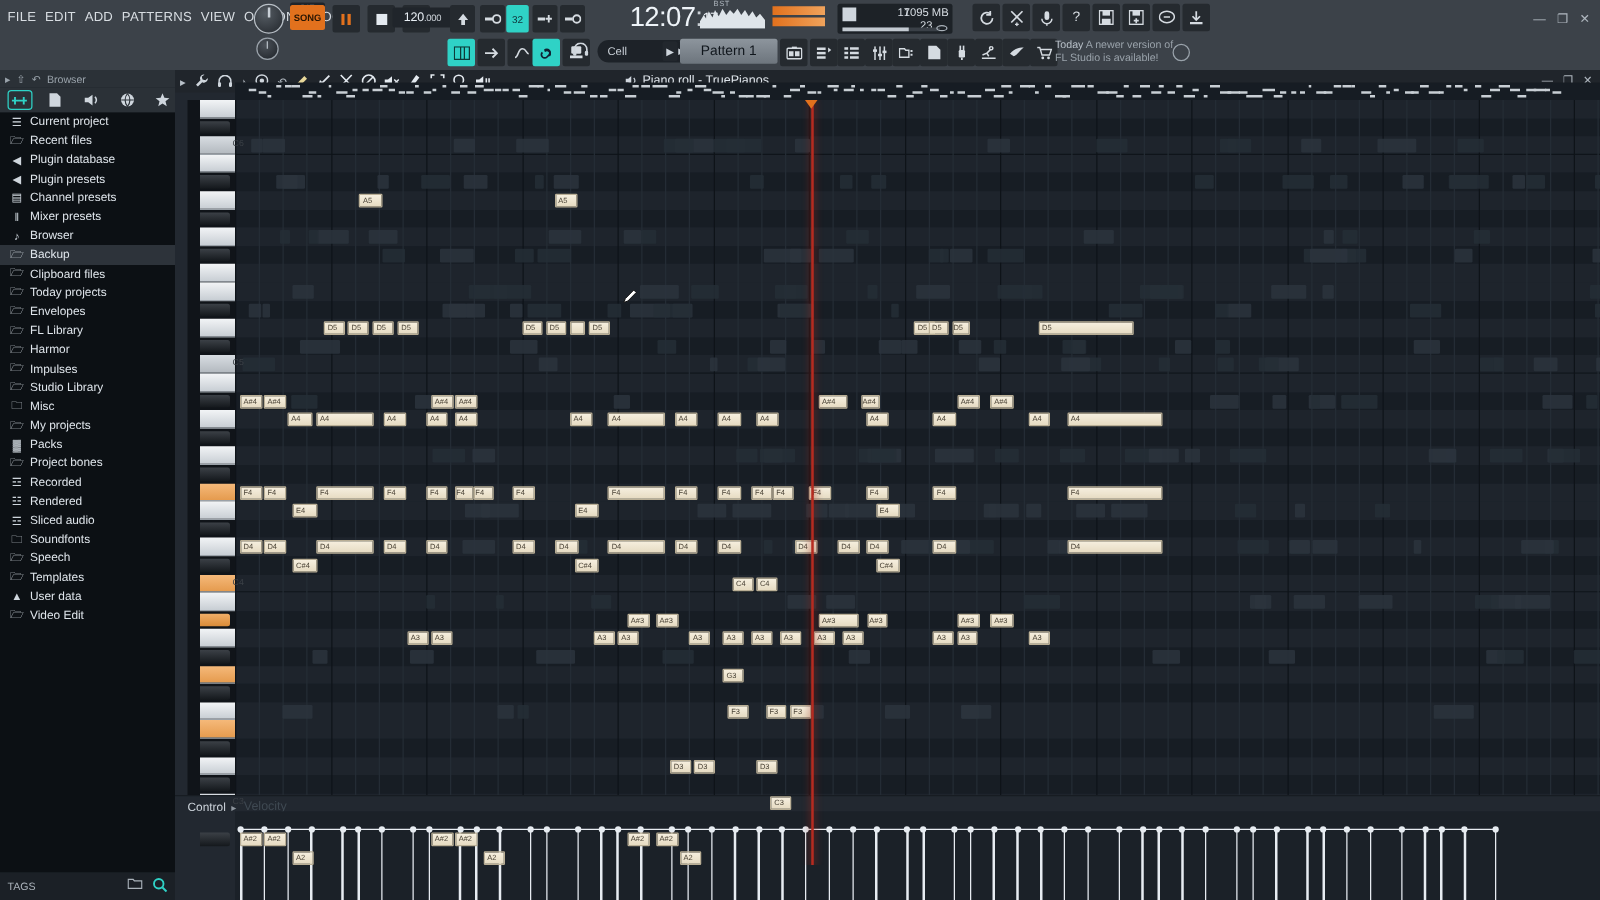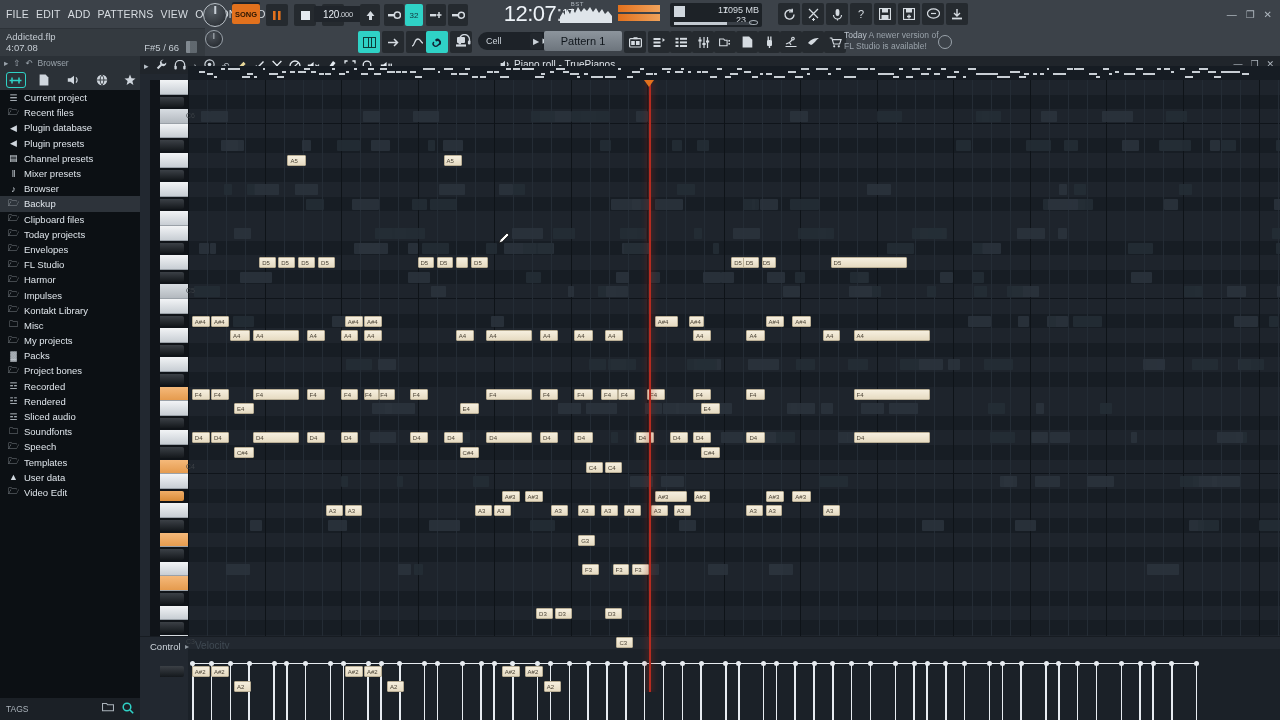"Addicted.flp" div.projinfo { html: <div> <div>Addicted.flp</div> <div>4:07.08</div> <div>F#5 / 66</div> <div></div> </div> -> none }
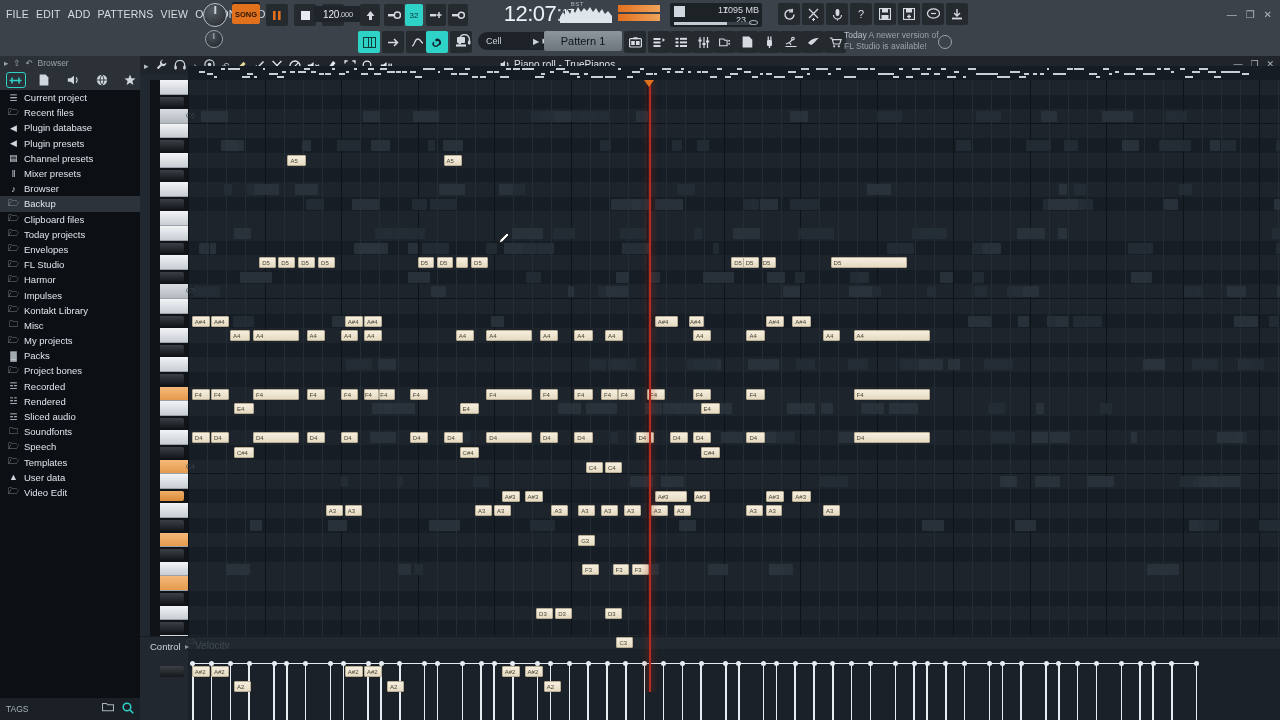"FL Studio" span { text: Studio -> Library }
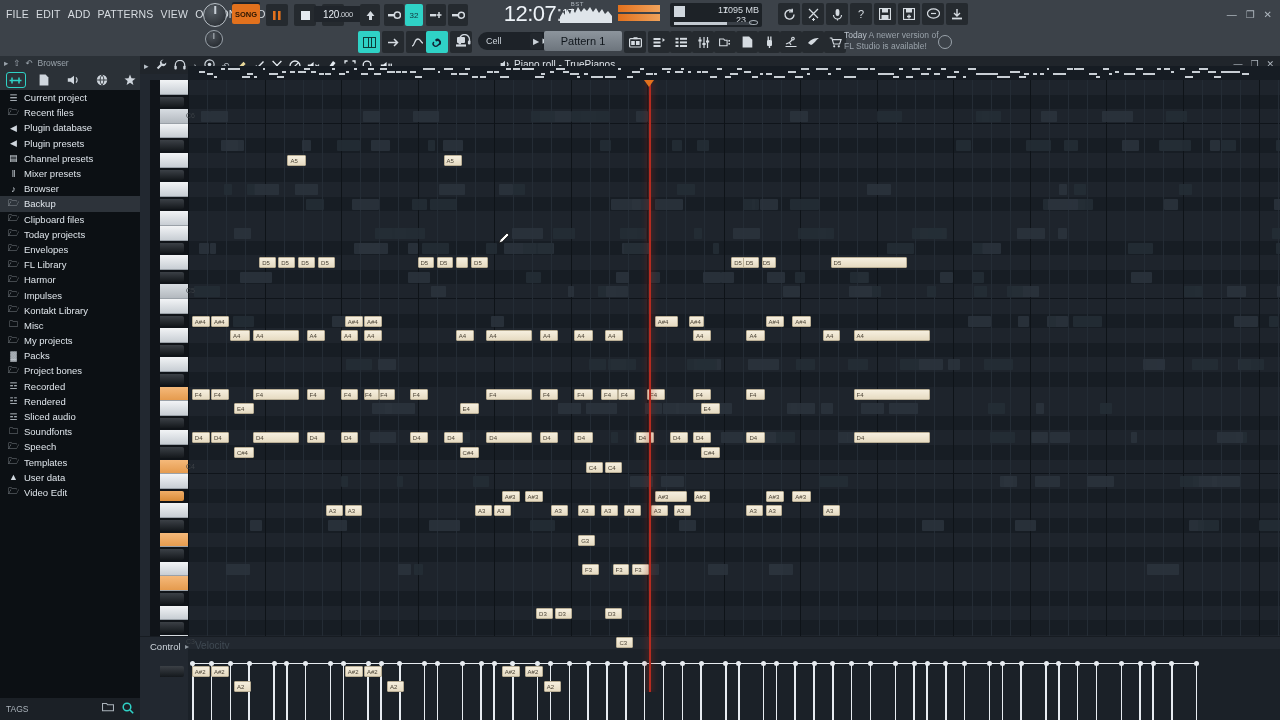"Kontakt Library" span { text: Kontakt -> Studio }
